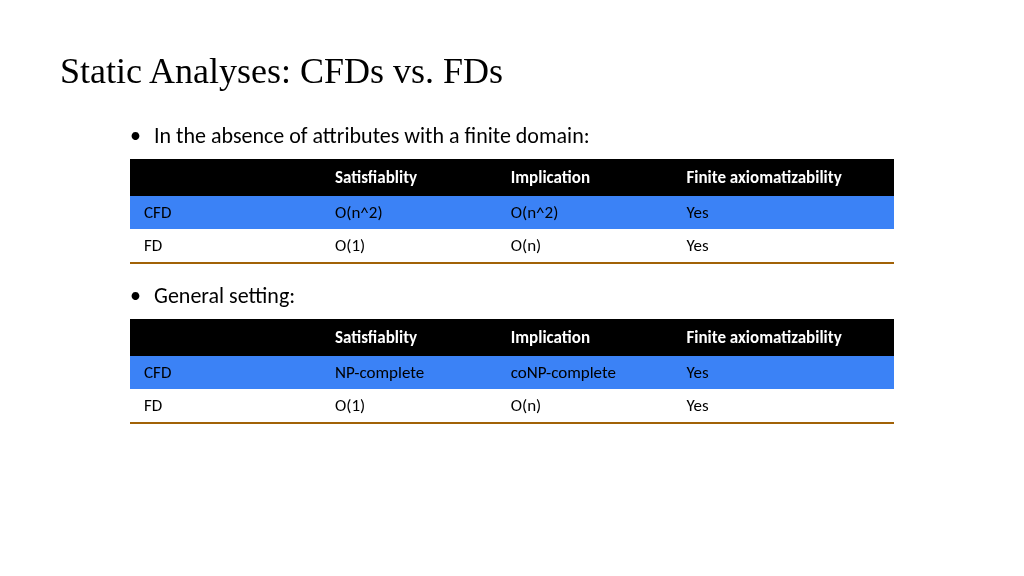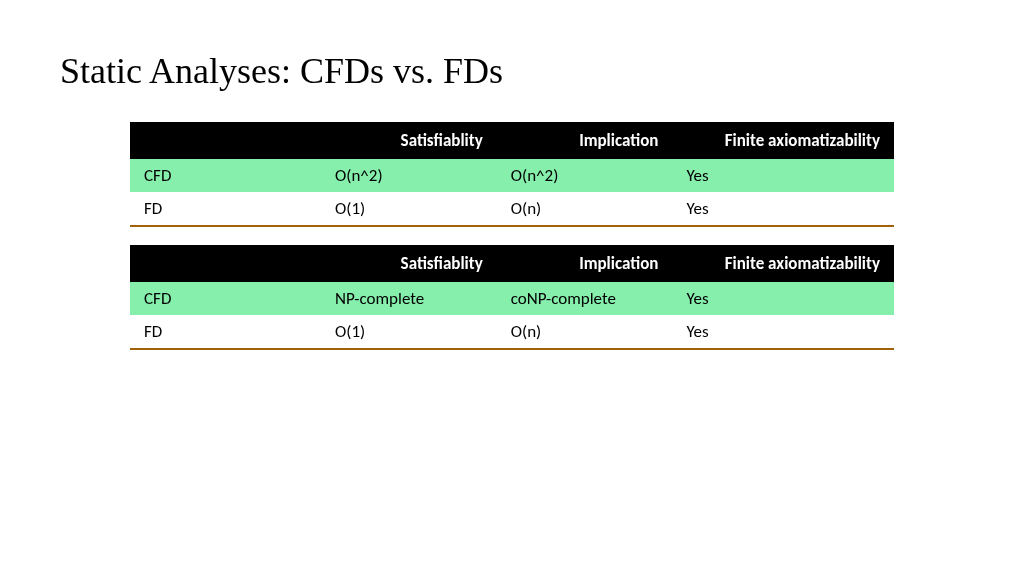"In the absence of attributes" div.bullet { html: none -> <div>In the absence of attributes with a finite domain:</div> }
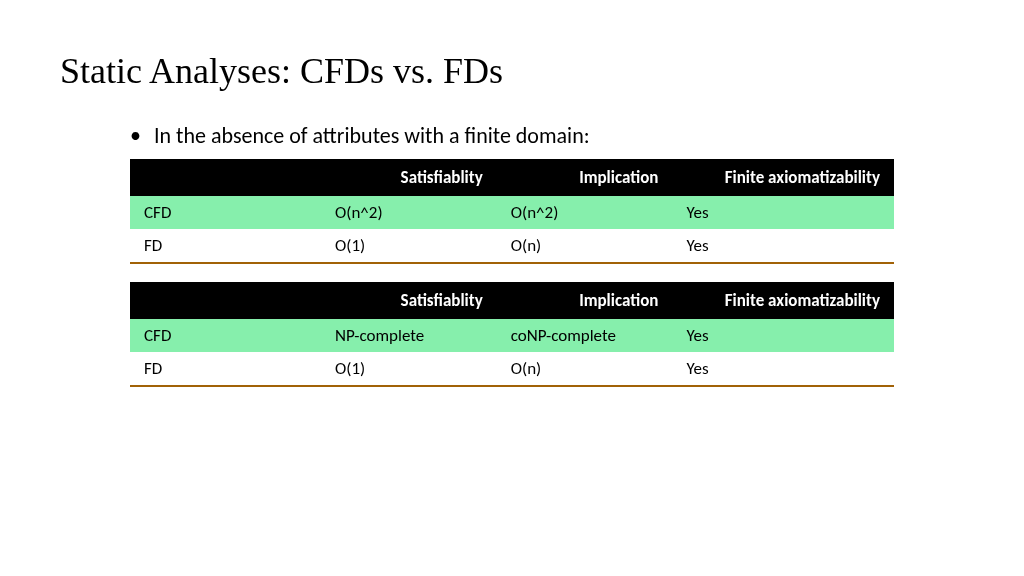"Satisfiablity" .tbl th { text-align: right -> left }
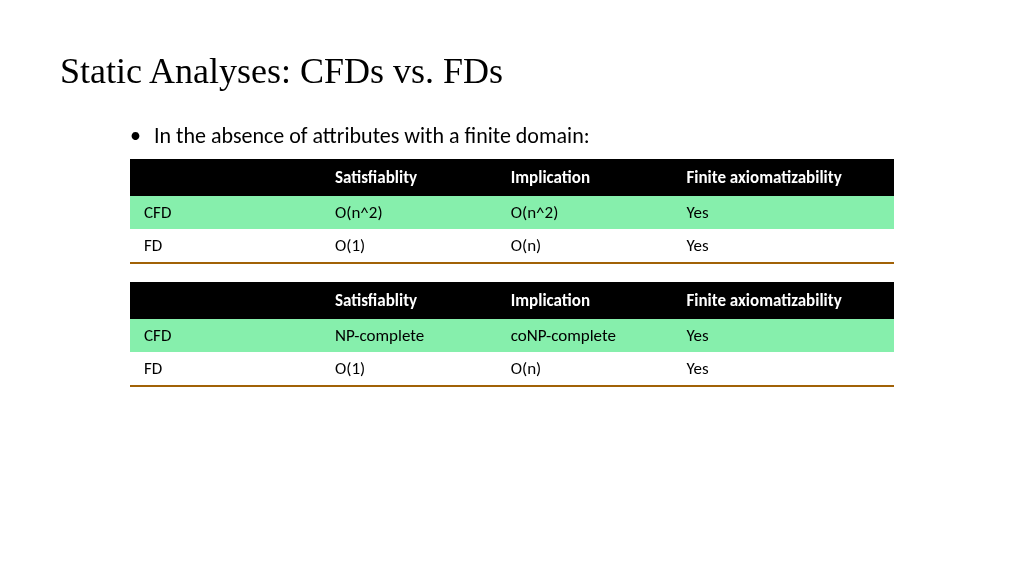"CFD" .tbl tr.row-alt td { background: #86efac -> #3b82f6 }
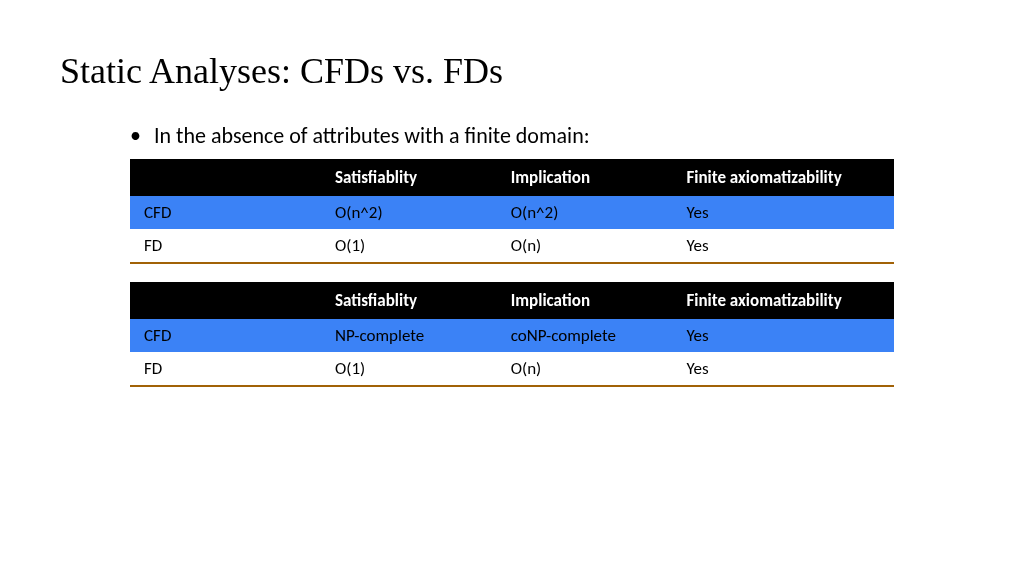"General setting:" div.bullet { html: none -> <div>General setting:</div> }
